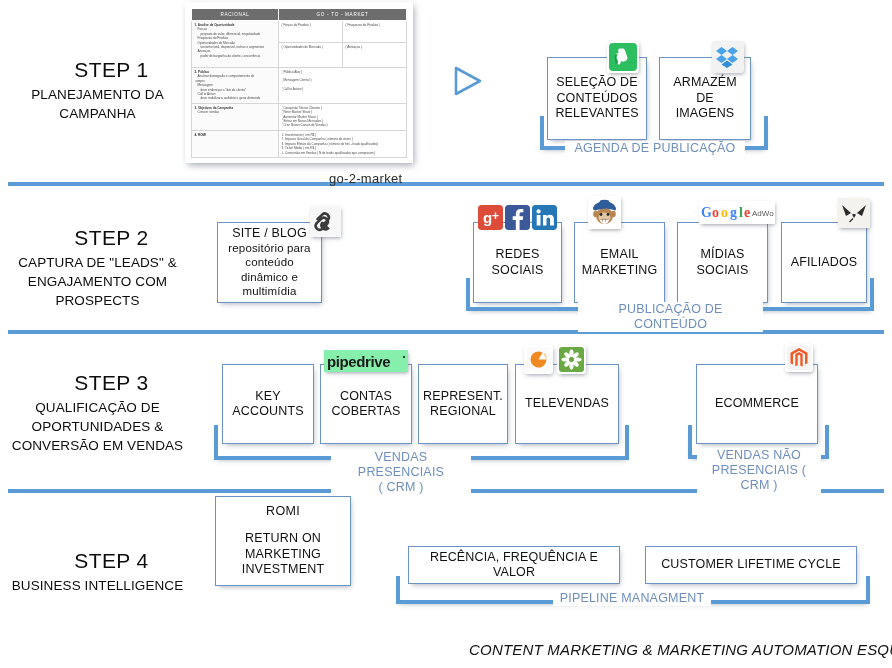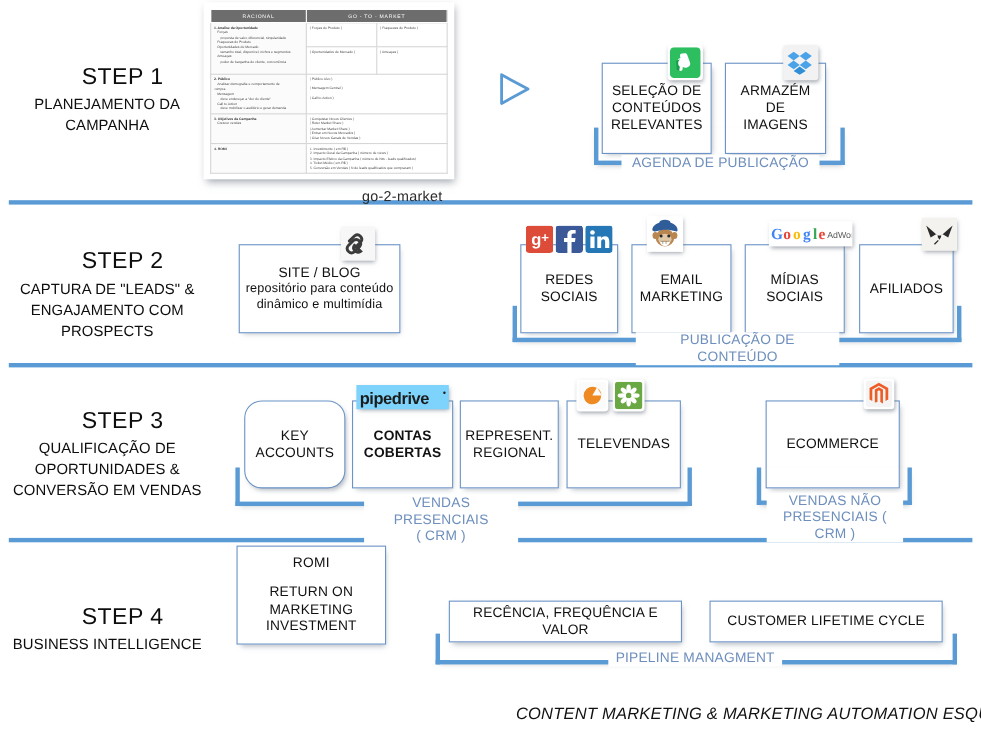"SITE / BLOG" div.box { width: 147px -> 105px }
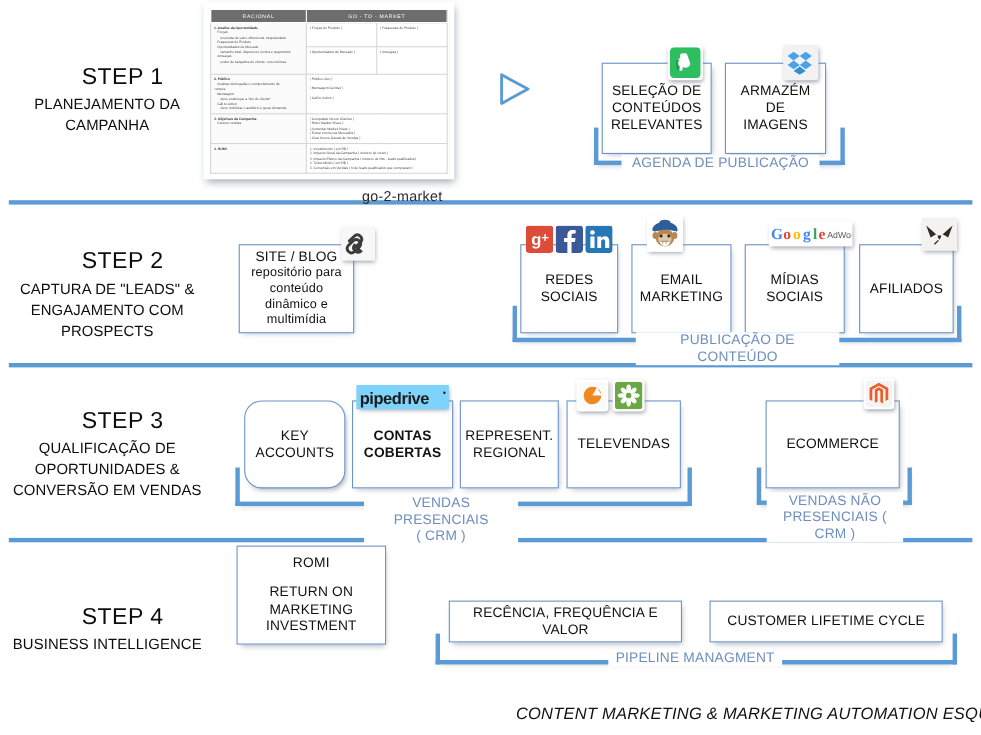"pipedrive" div.icon-badge { background: #7dd3fc -> #86efac }
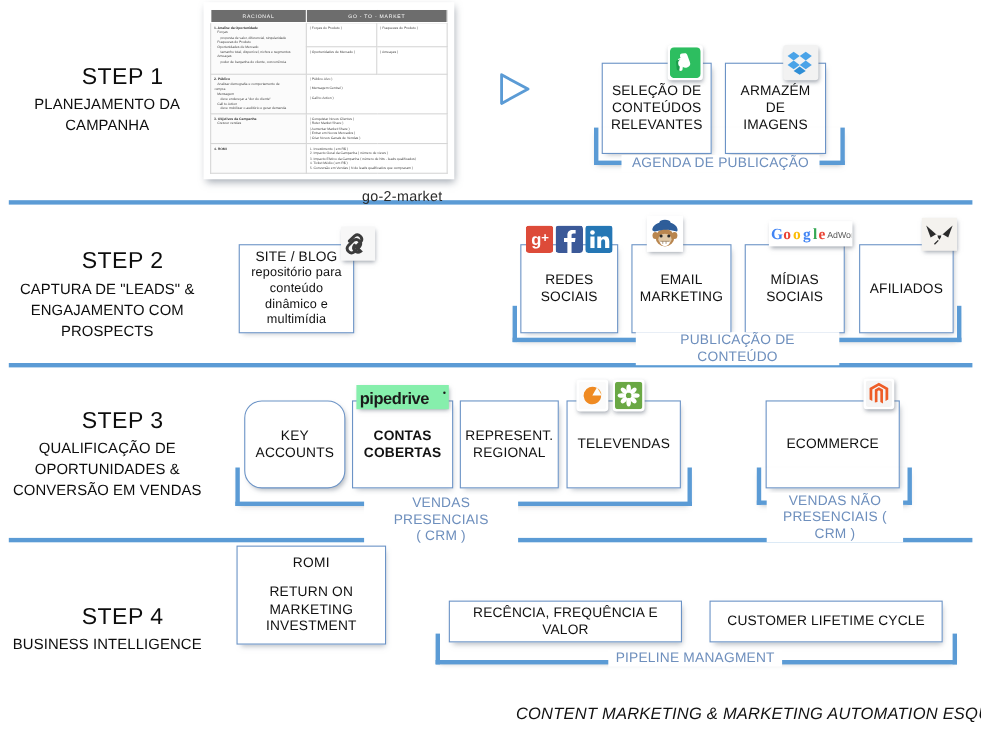"KEY ACCOUNTS" div.box { border-radius: 16px -> none }
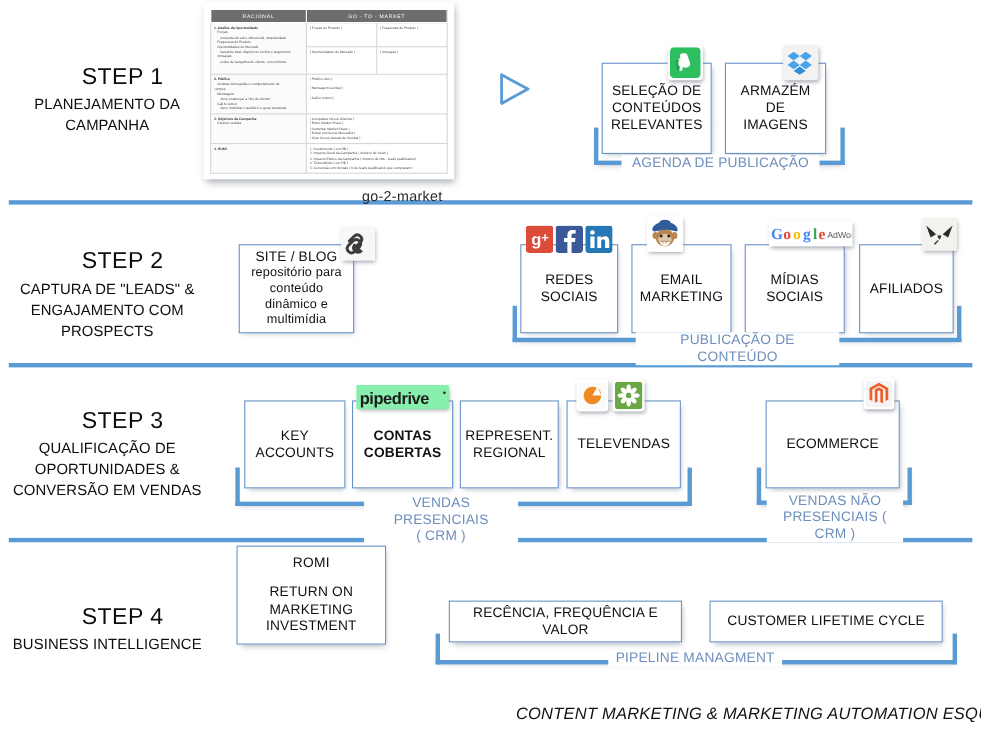"CONTAS" span.box-text { font-weight: bold -> none }
